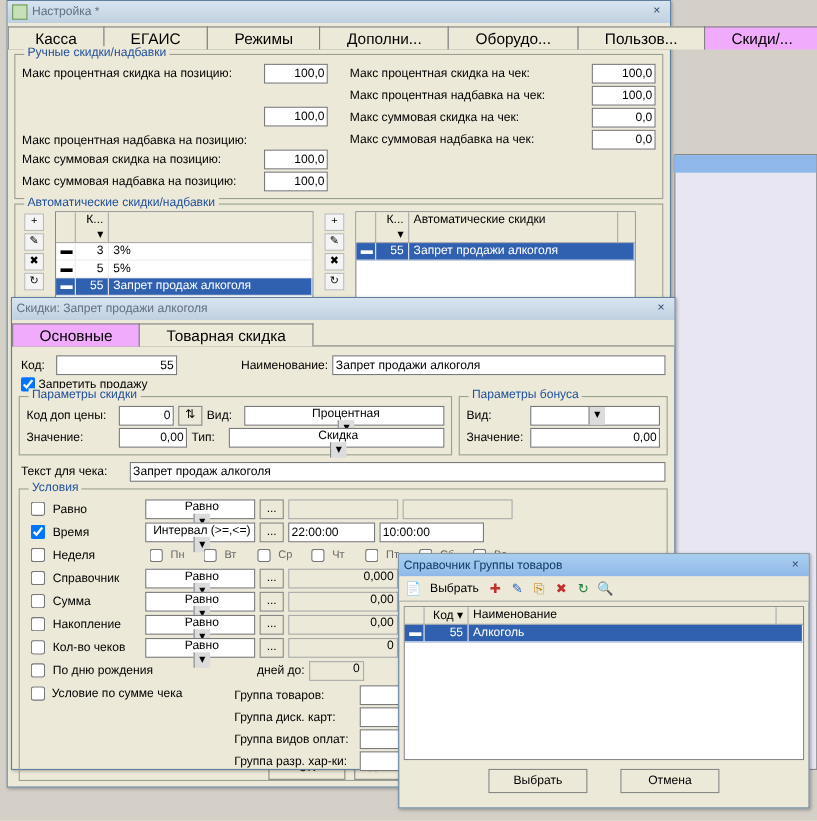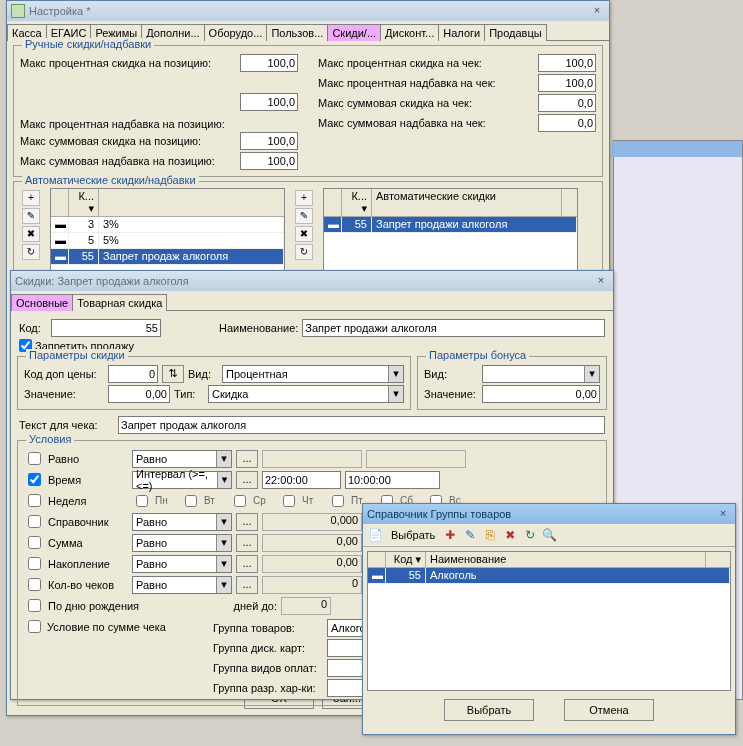"Касса" .tab { font-size: 11px -> 14px; padding: 2px 4px -> 2px 24px }
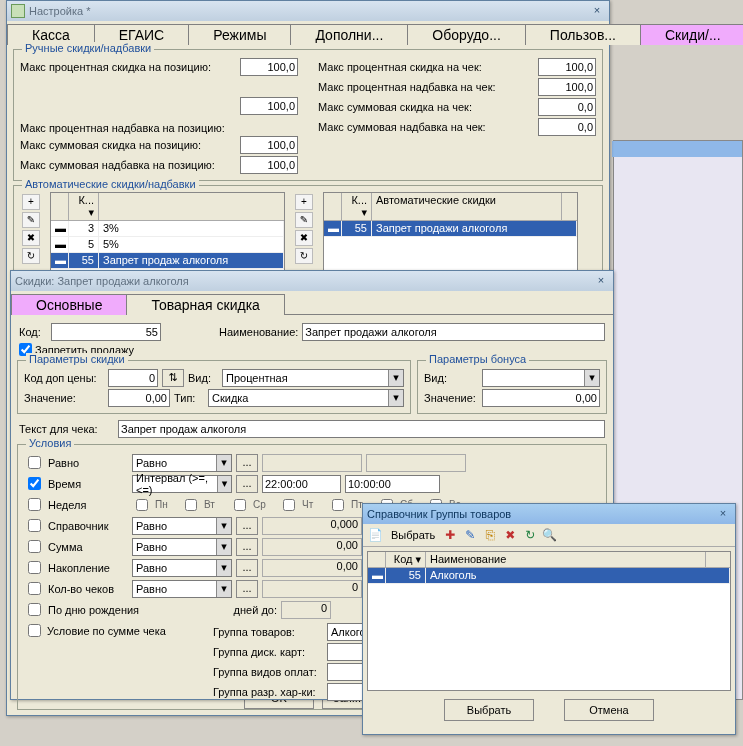"Процентная" .select { flex-direction: none -> column }
